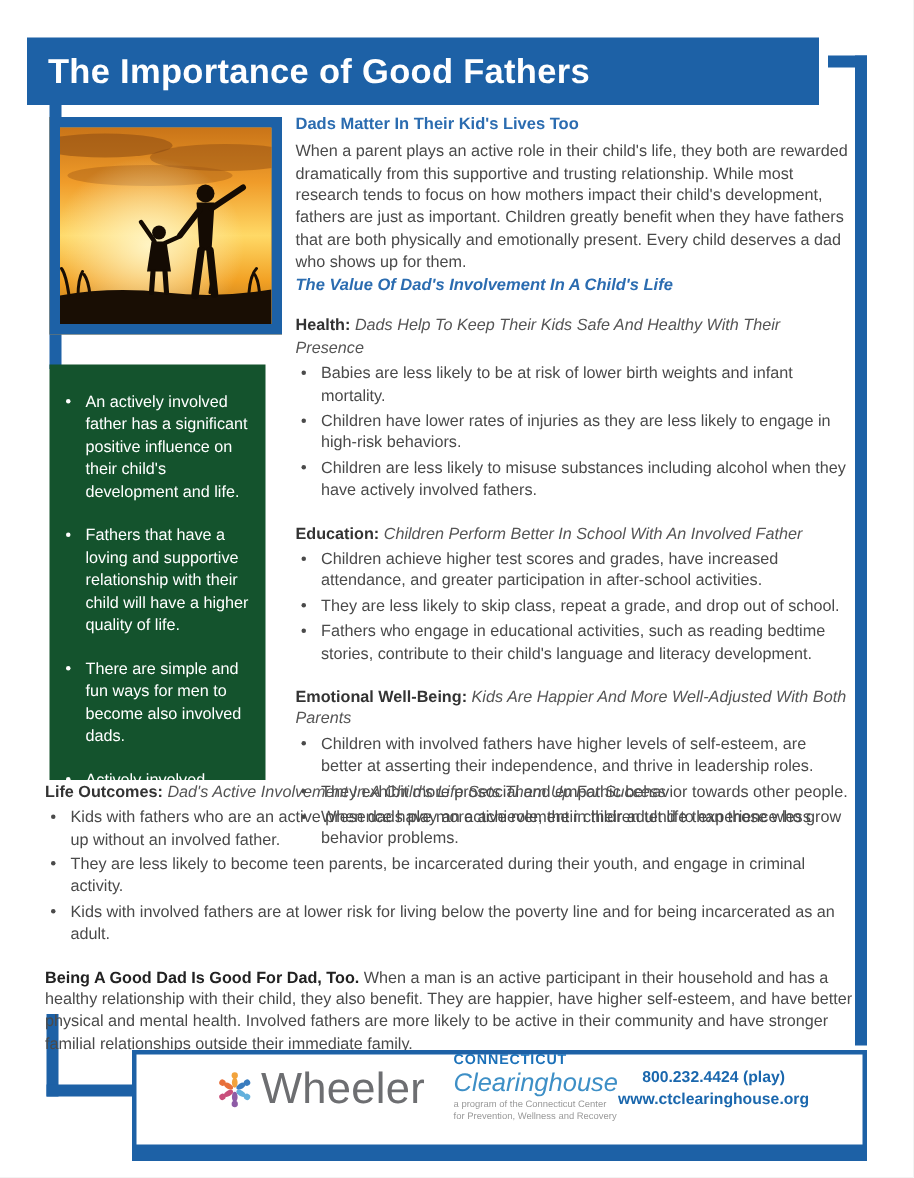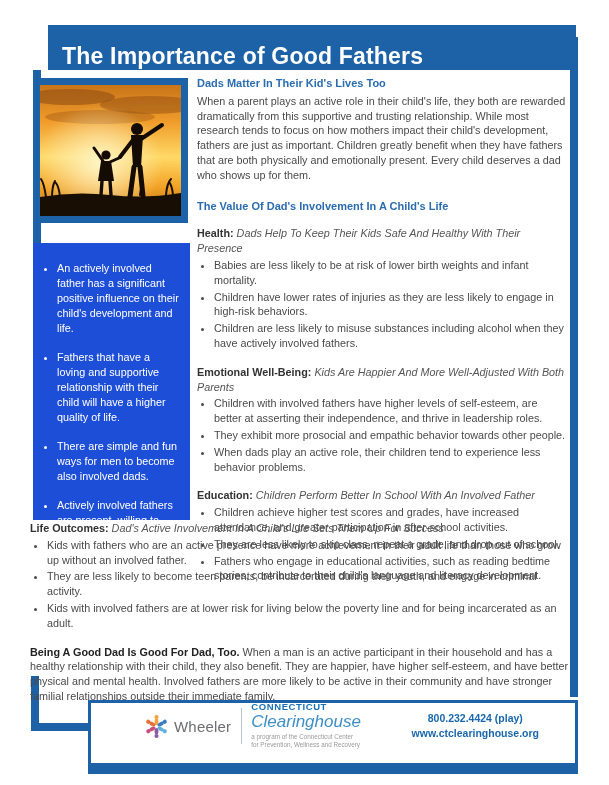"The Importance of Good Fathers" .header-bar { align-items: flex-end -> center; left: 48px -> 18px }
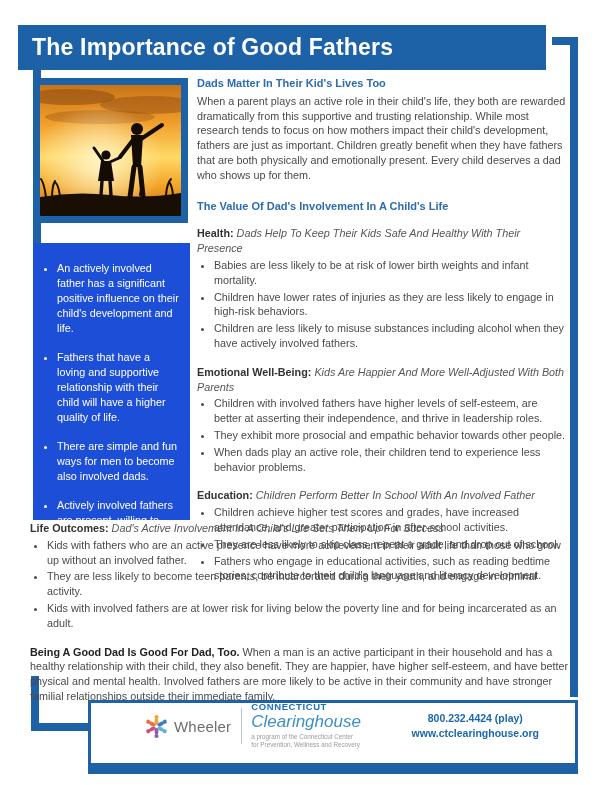"The Value Of Dad's Involvement" .value-heading { font-style: none -> italic; margin-top: 16px -> none }
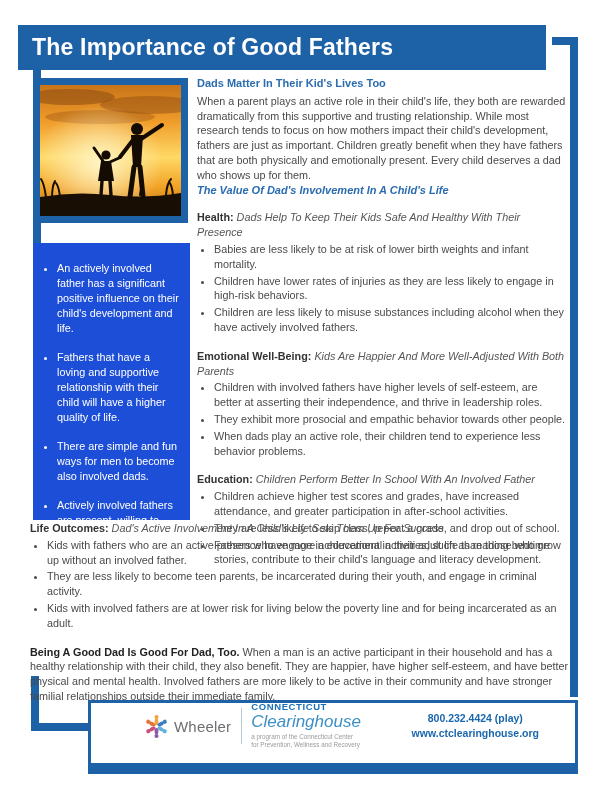"An actively involved father has" .sidebar { background: #1d4ed8 -> #14532d; width: 157px -> 144px }
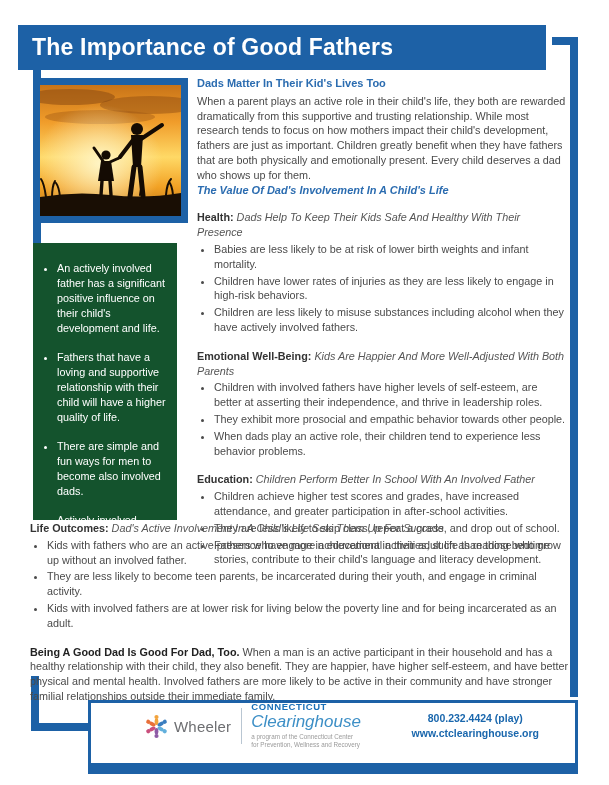"Emotional Well-Being: Kids Are Happier" div.subsection { order: before "Education: Children Perform Better In" -> after "Education: Children Perform Better In" }
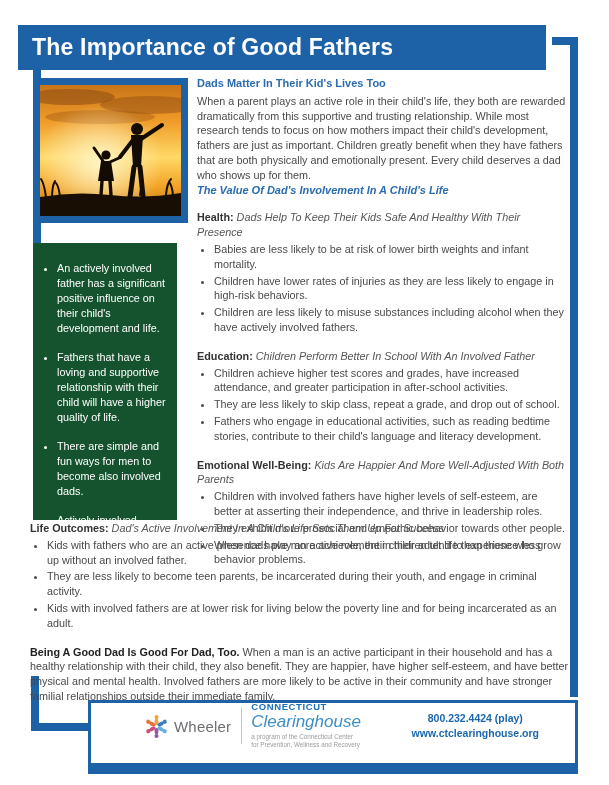"Wheeler" .wheeler-text { font-size: 15px -> 29px }
